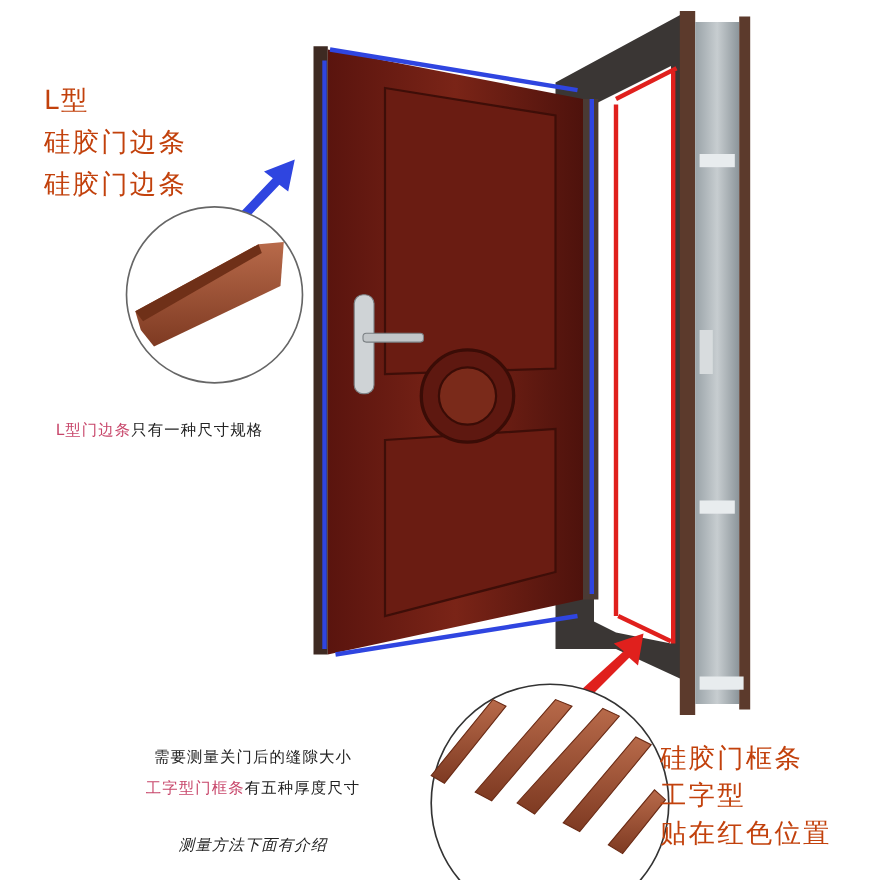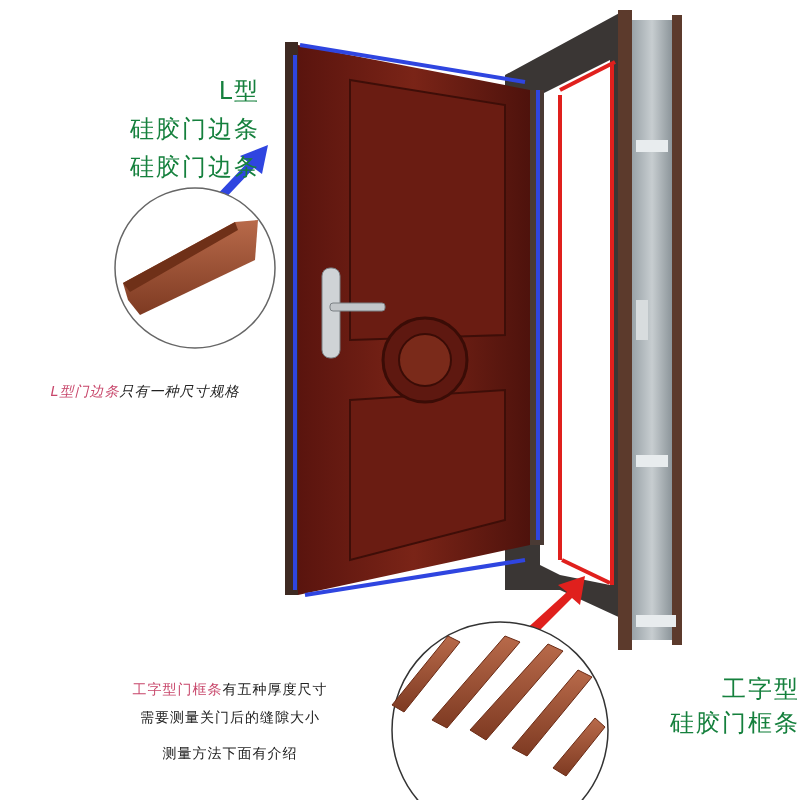"L型" .title-block { color: #15803d -> #c2410c; text-align: right -> left }
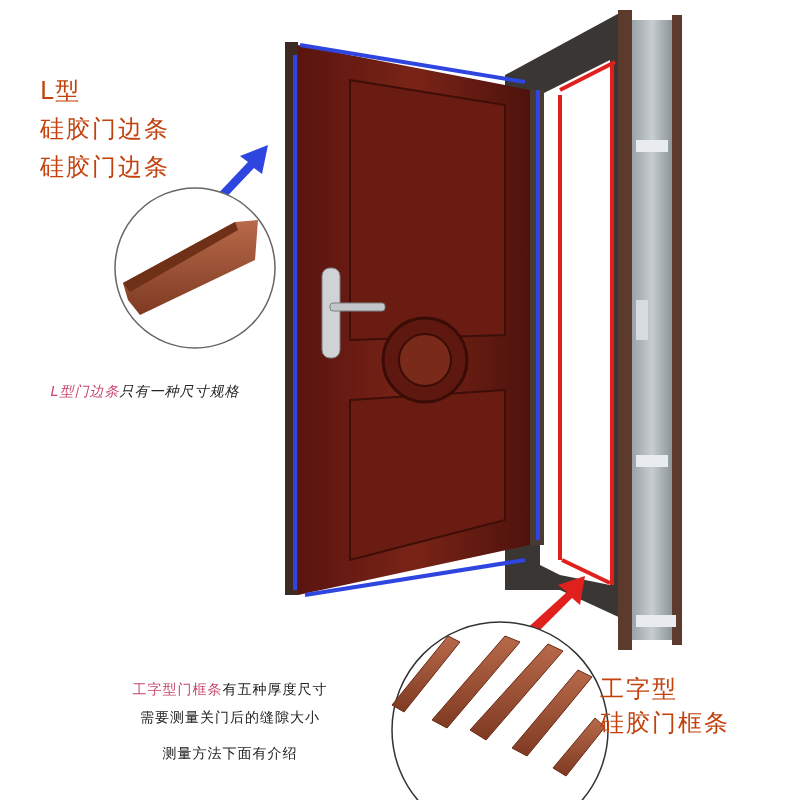"L型门边条只有一种尺寸规格" div.abs { font-style: italic -> none }
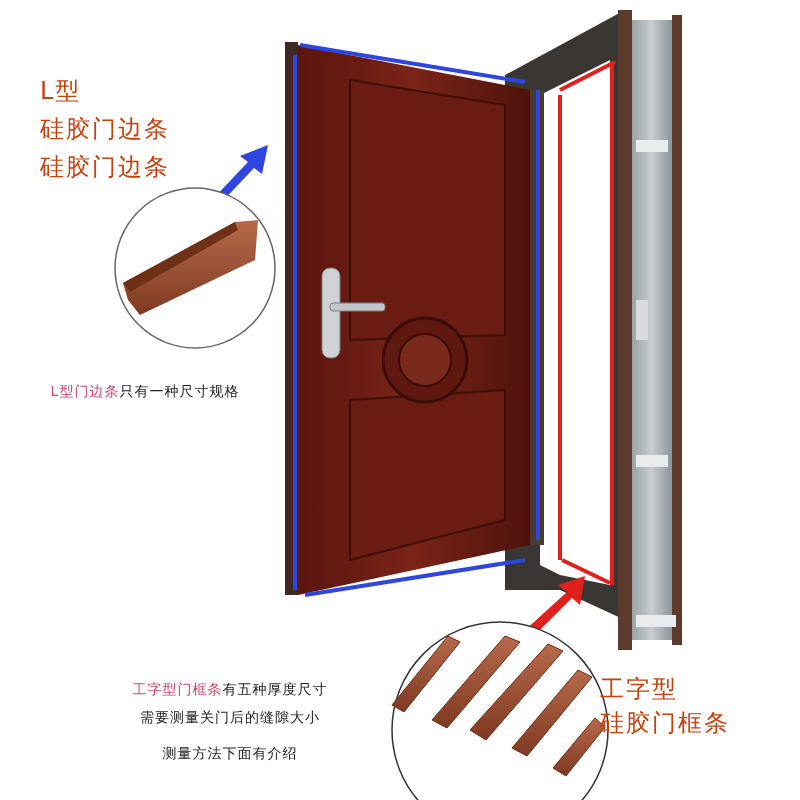"工字型门框条有五种厚度尺寸" div { order: before "需要测量关门后的缝隙大小" -> after "需要测量关门后的缝隙大小" }
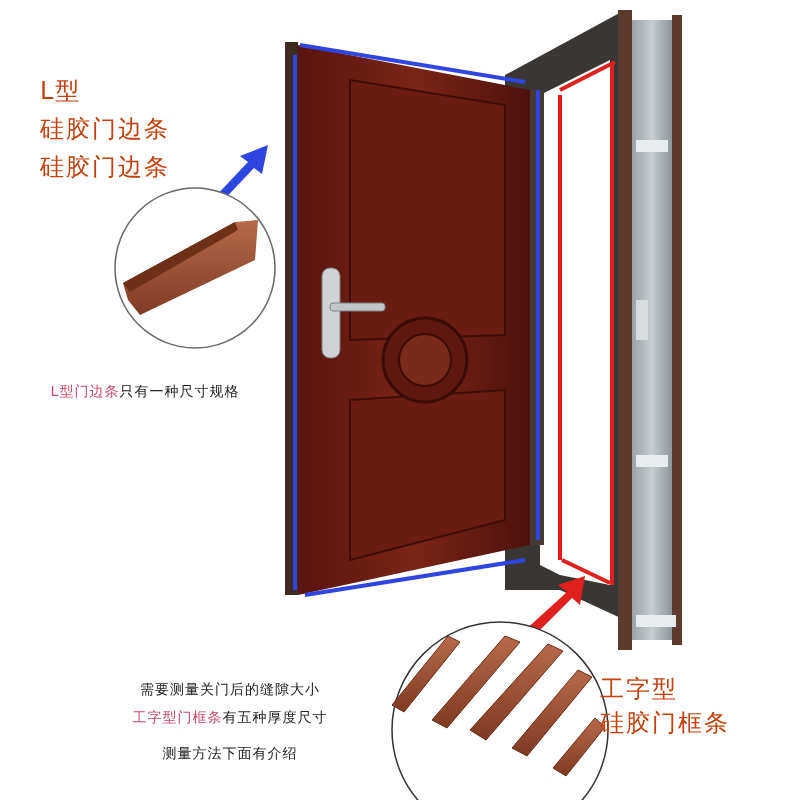"工字型" div { order: before "硅胶门框条" -> after "硅胶门框条" }
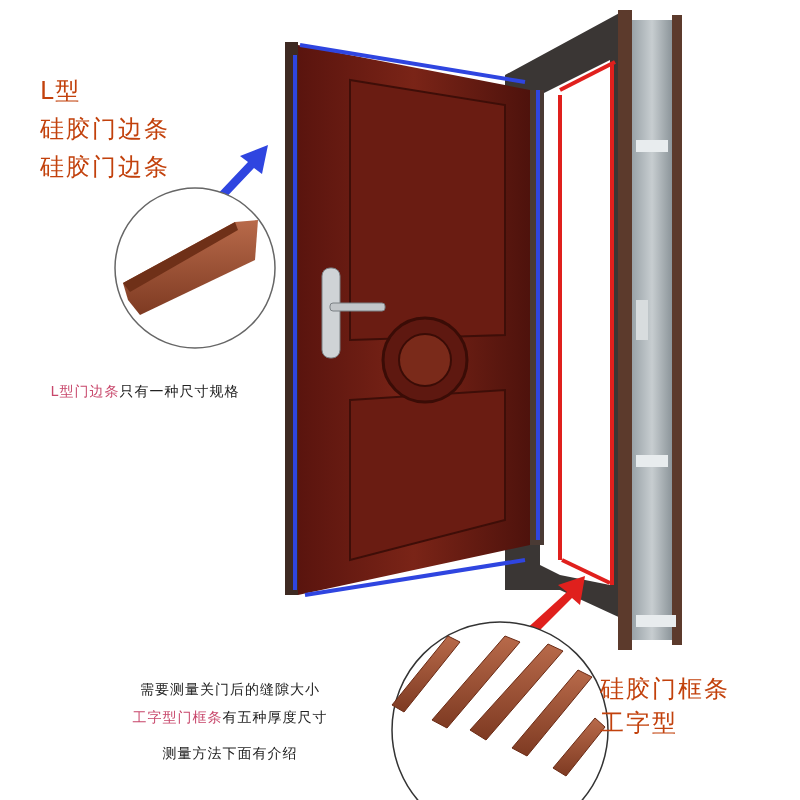"测量方法下面有介绍" div { font-style: none -> italic; margin-top: 8px -> 24px }
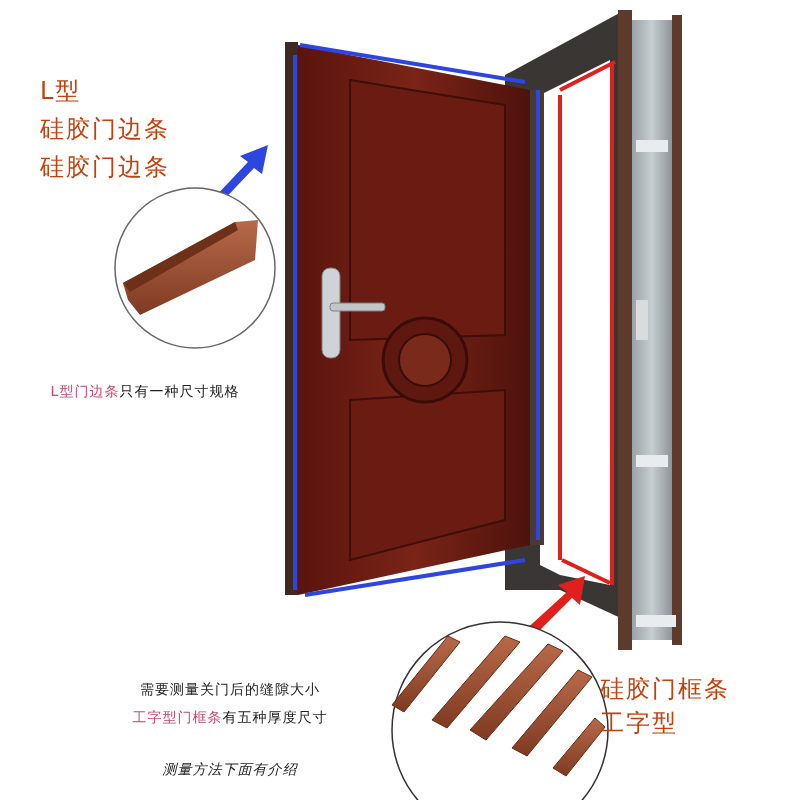"贴在红色位置" div { html: none -> <div>贴在红色位置</div> }
